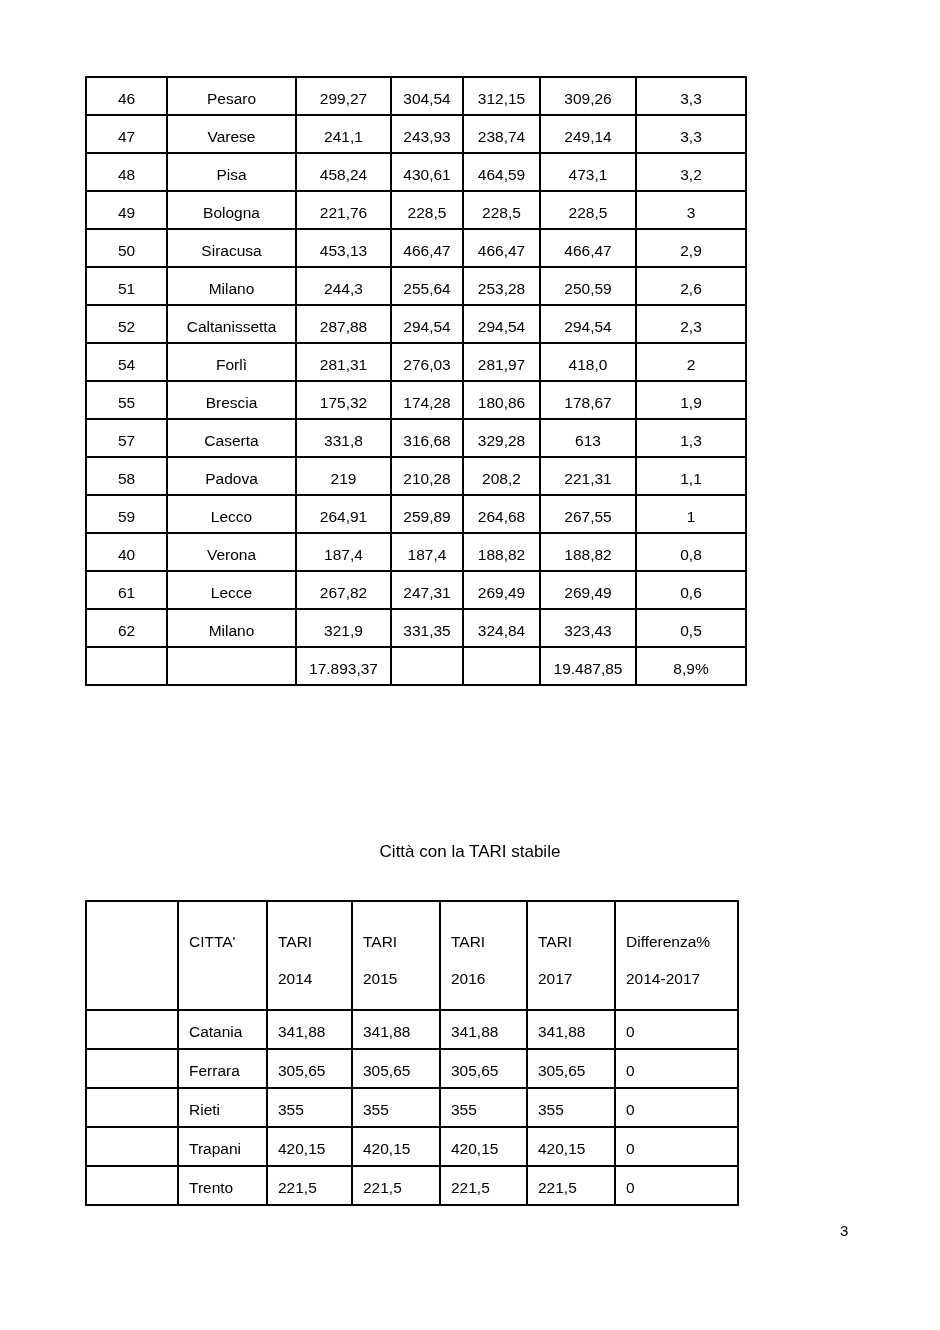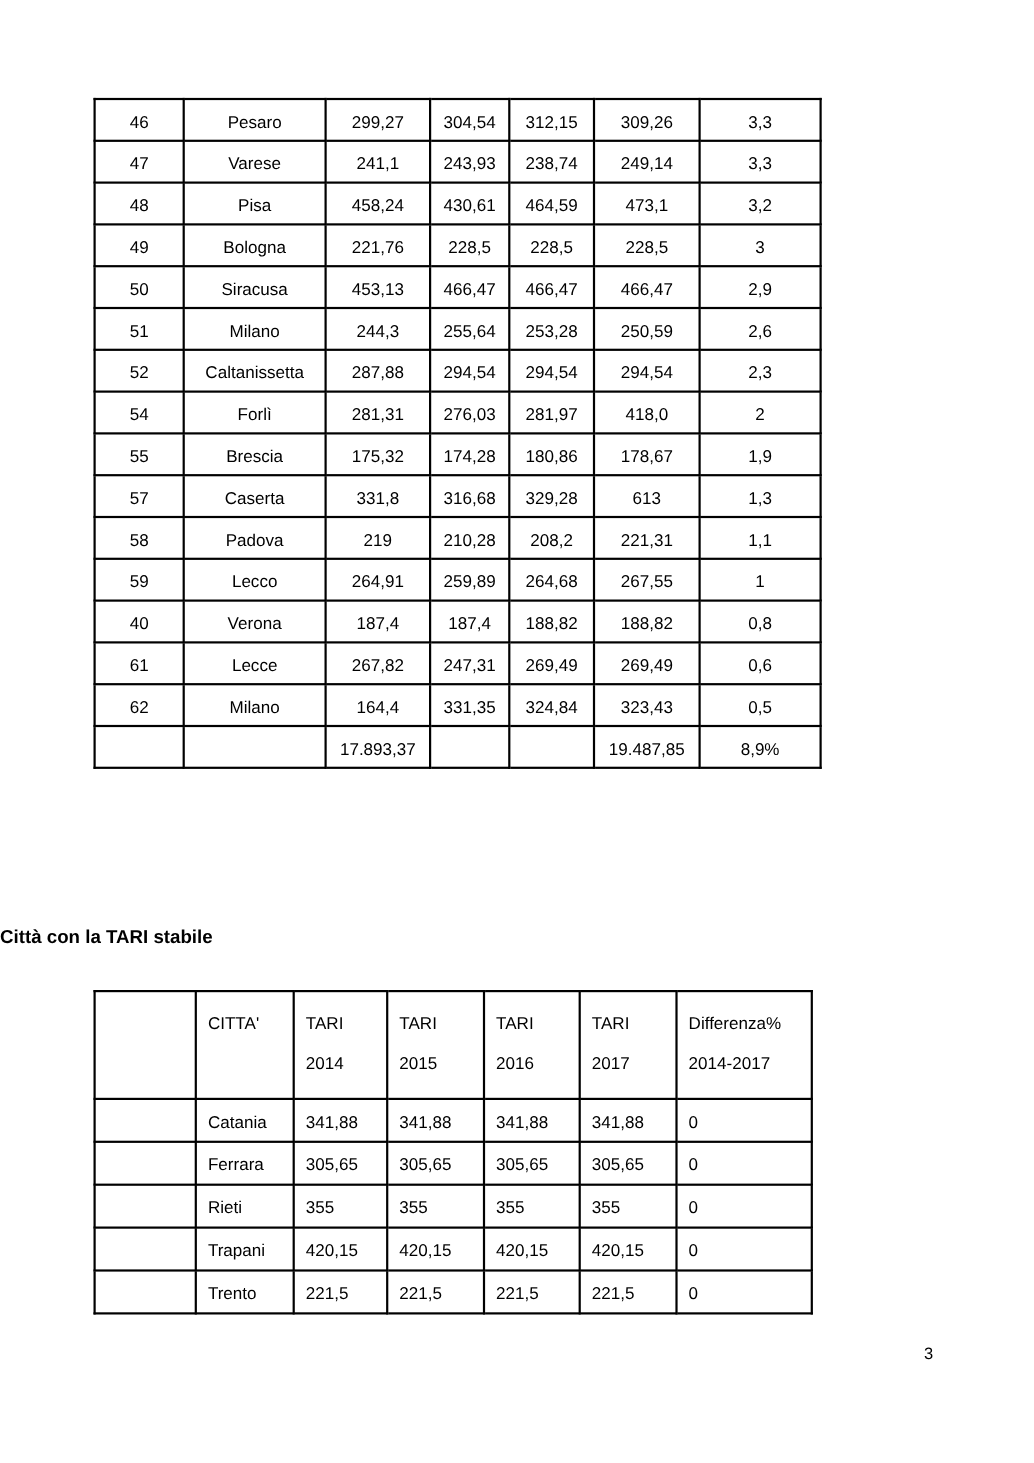"46" #table1 { top: 89px -> 76px }
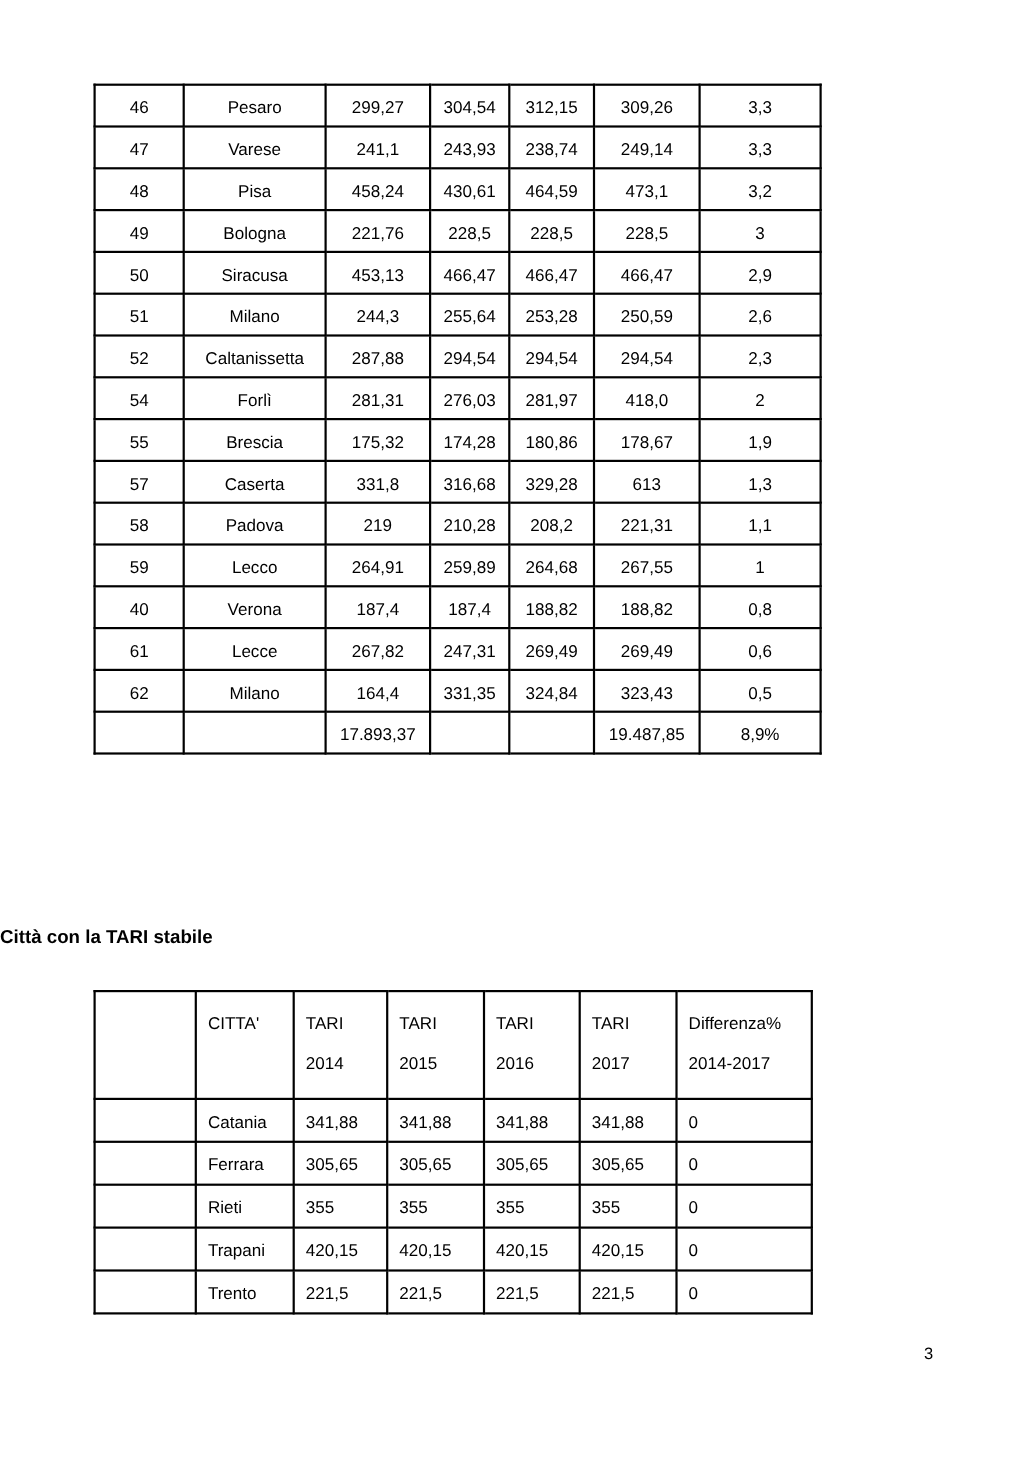"164,4" td { text: 164,4 -> 321,9 }
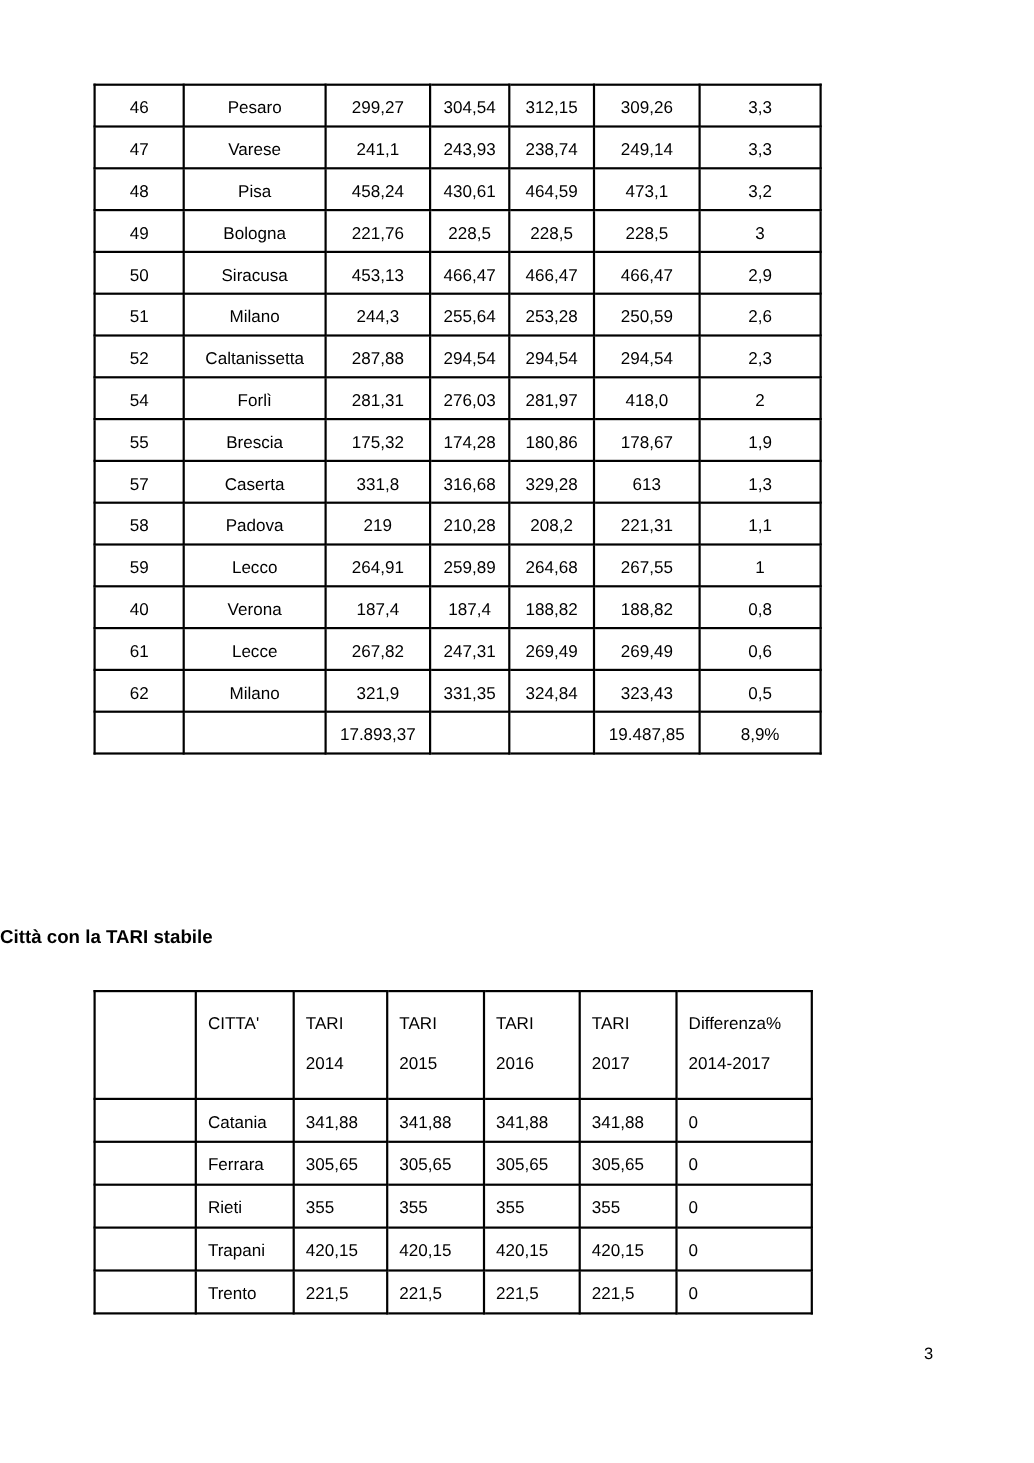"Città con la TARI stabile" #heading2 { font-weight: bold -> normal; text-align: left -> center }
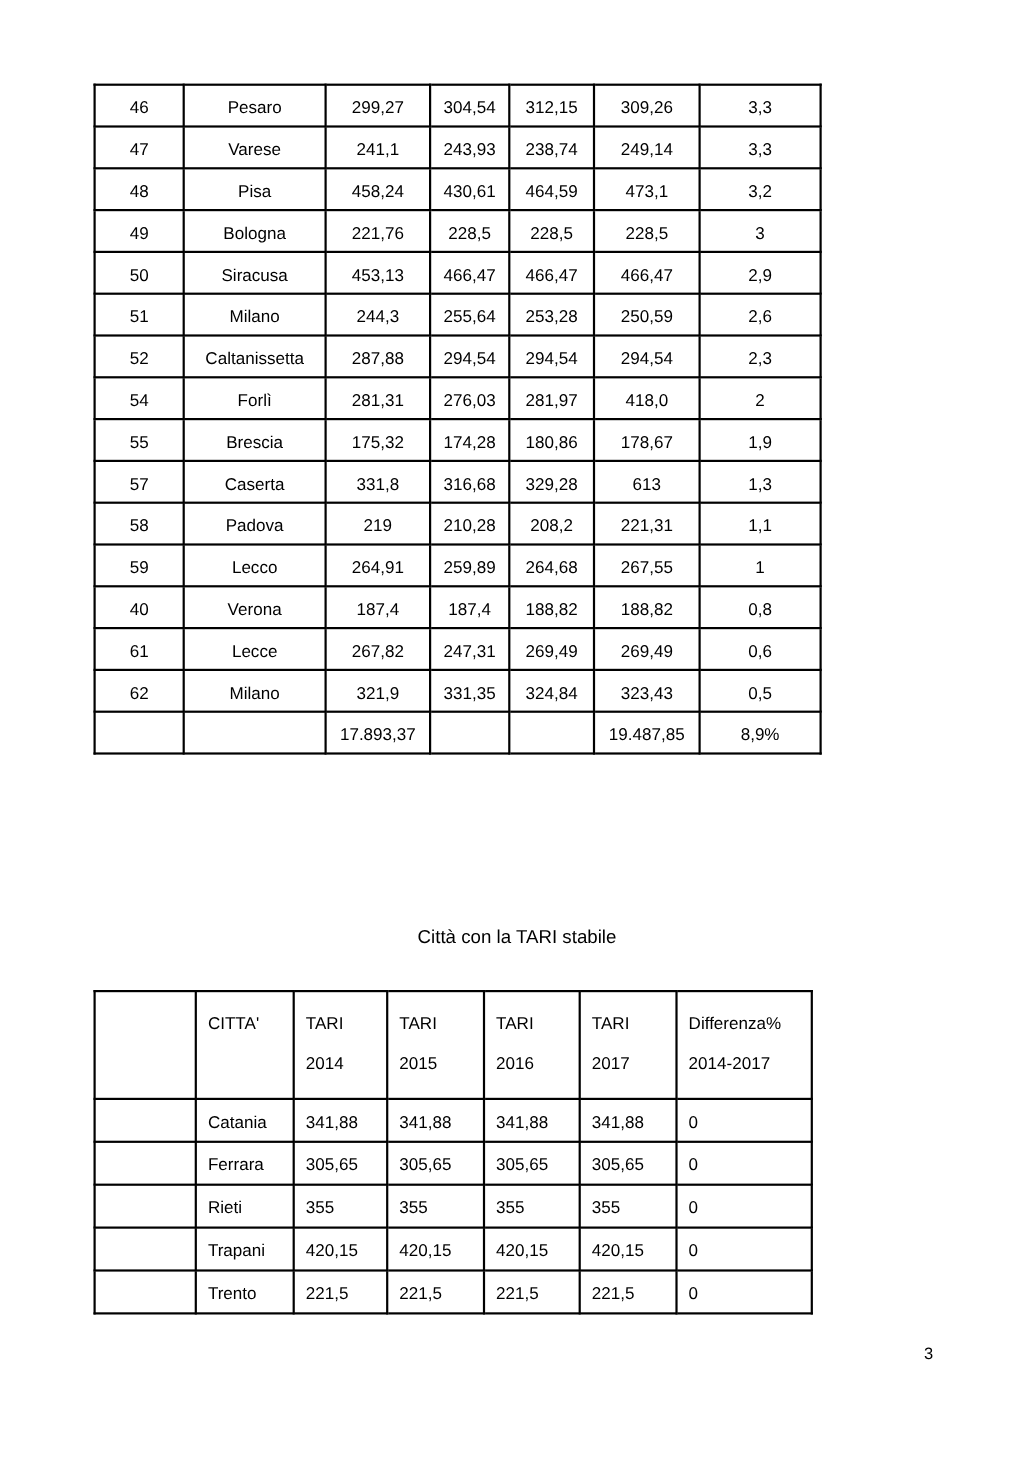"CITTA'" #table2 thead td { padding: 10px 0 12px 10px -> 21px 0 12px 10px }
